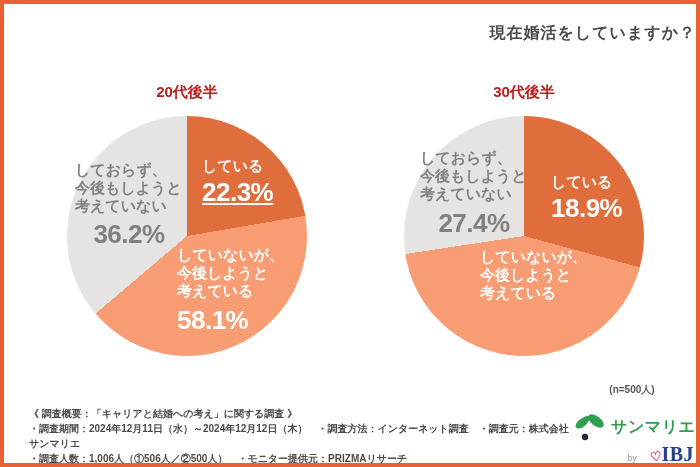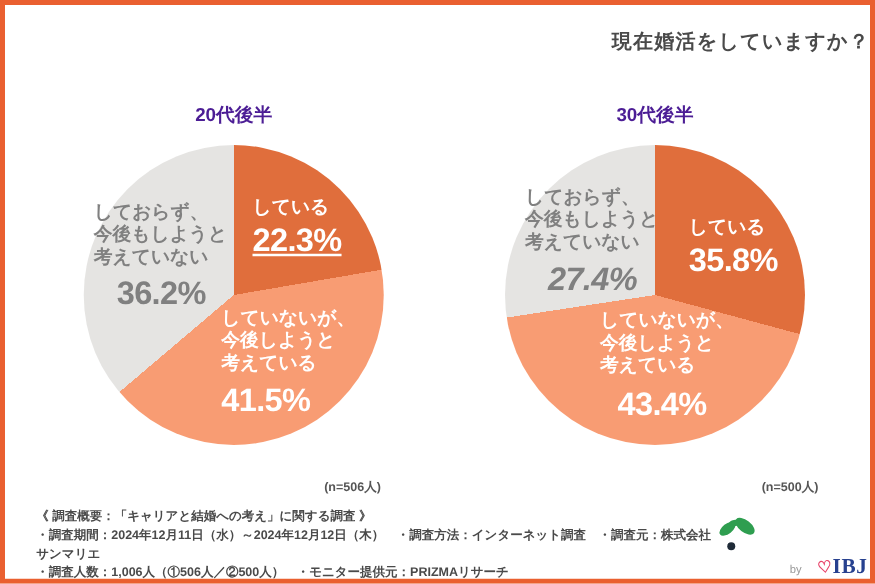"20代後半" .chart-subtitle { color: #4c1d95 -> #b91c1c }
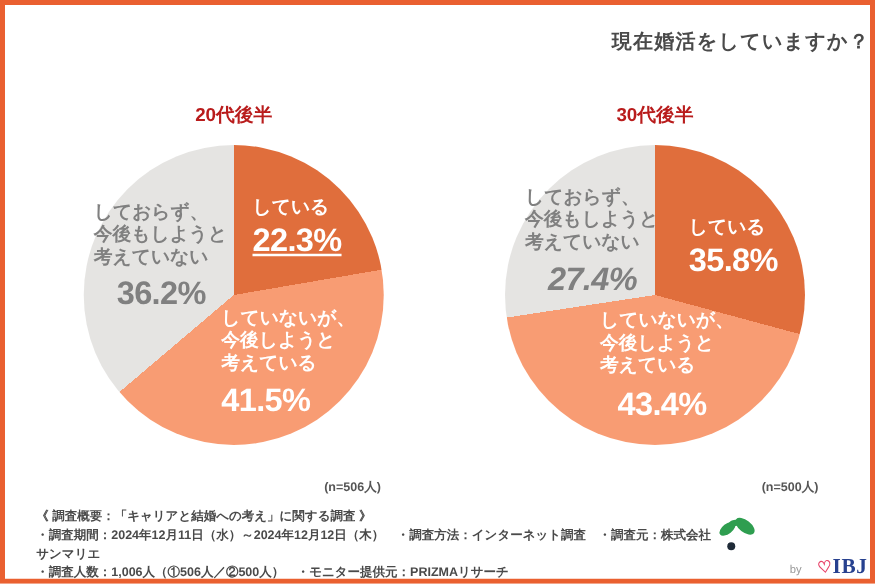"27.4%" div.pct { font-style: italic -> none }
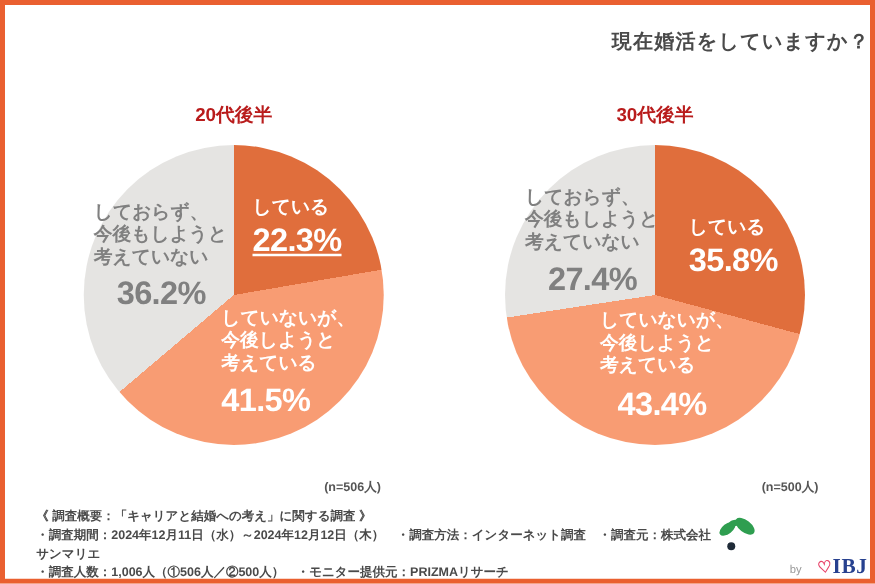"35.8%" div.pct { text: 35.8% -> 18.9% }
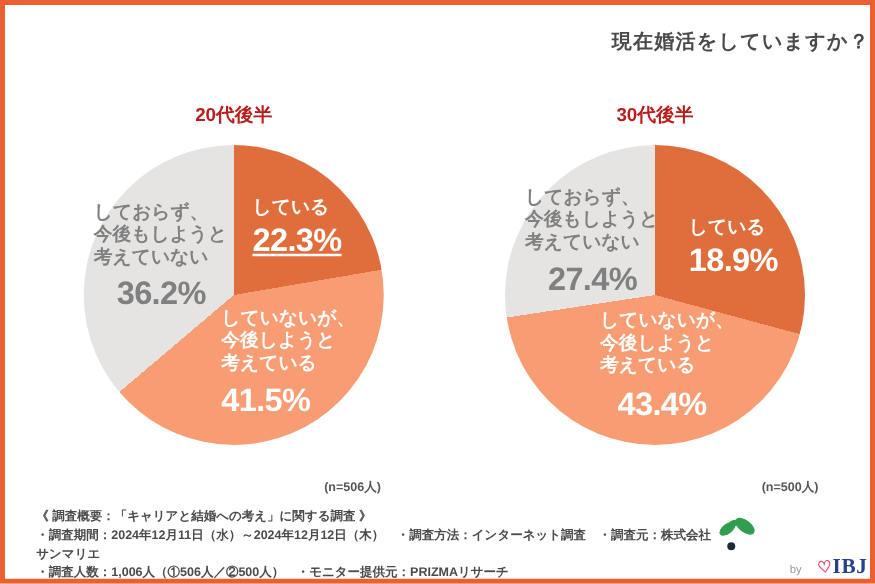"41.5%" div.pct { text: 41.5% -> 58.1% }
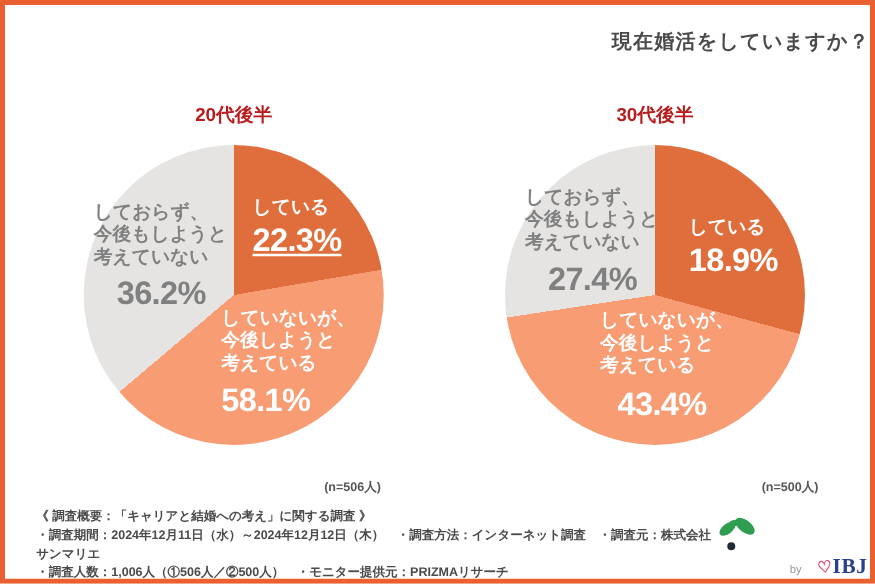"43.4%" div.pct { html: <div>43.4%</div> -> none }
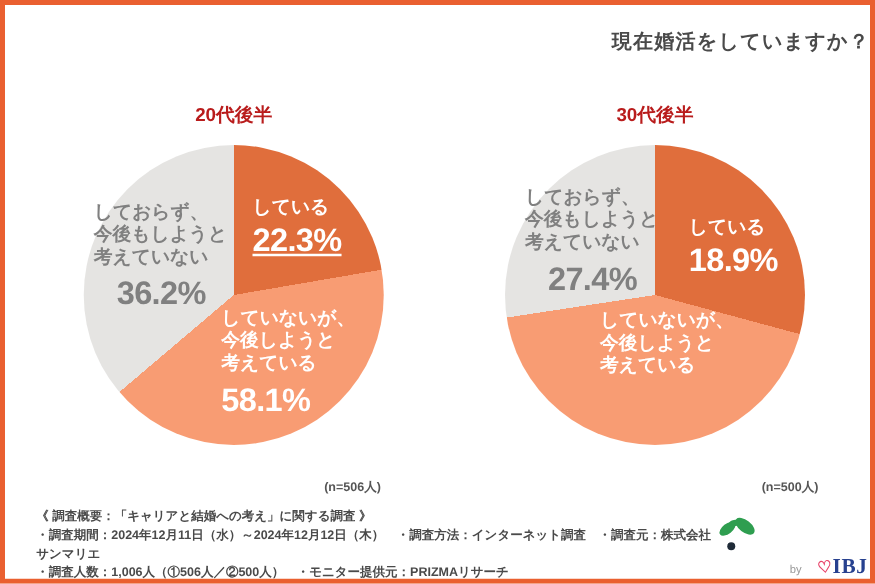"(n=506人)" div.n-label { html: <div>(n=506人)</div> -> none }
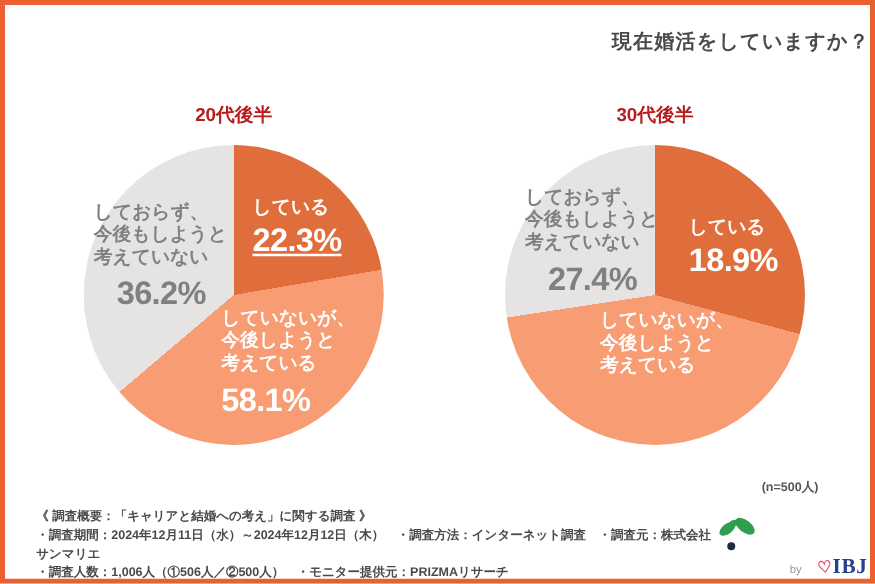"サンマリエ" span.brand { html: none -> <span>サンマリエ</span> }
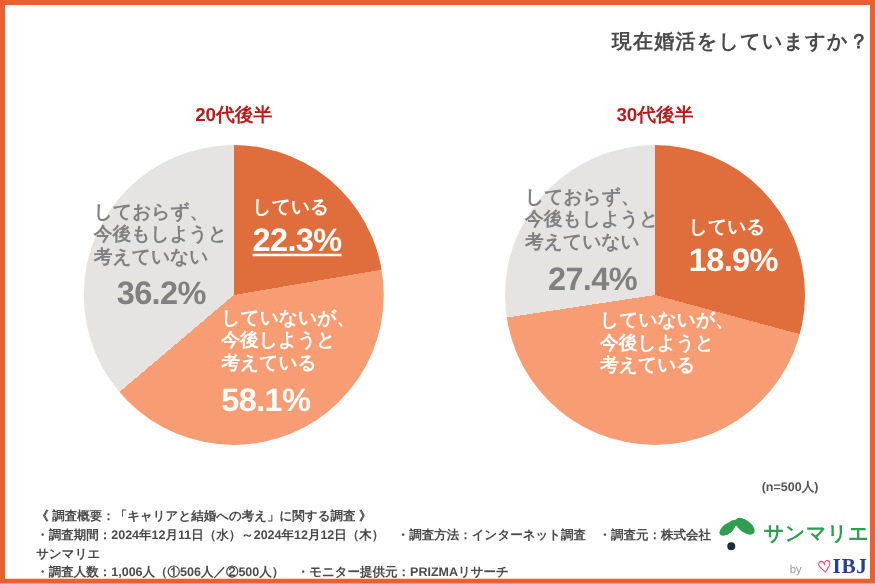"IBJ" .ibj { font-size: 17px -> 20px }
